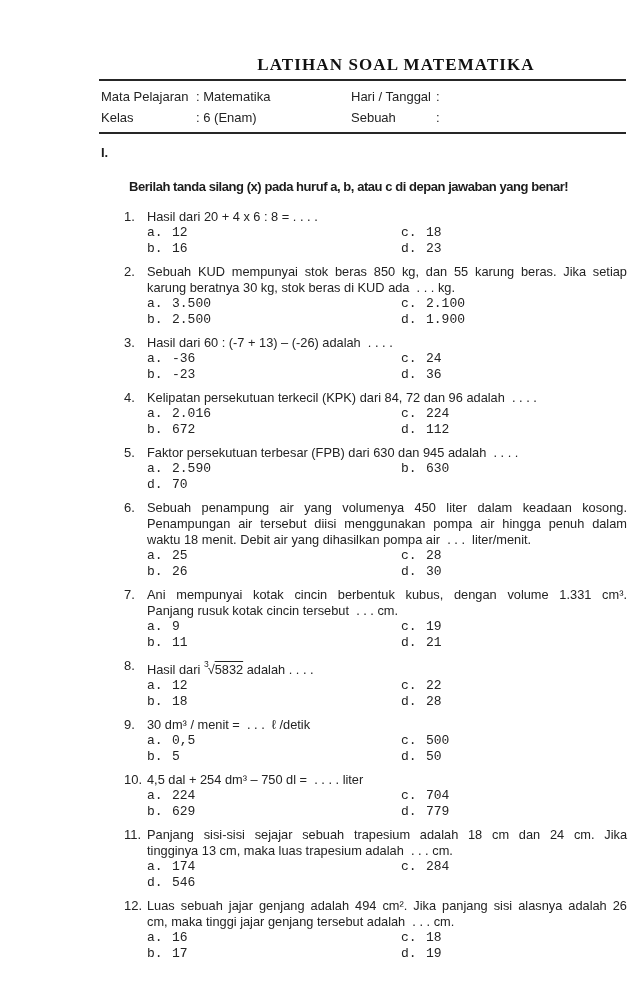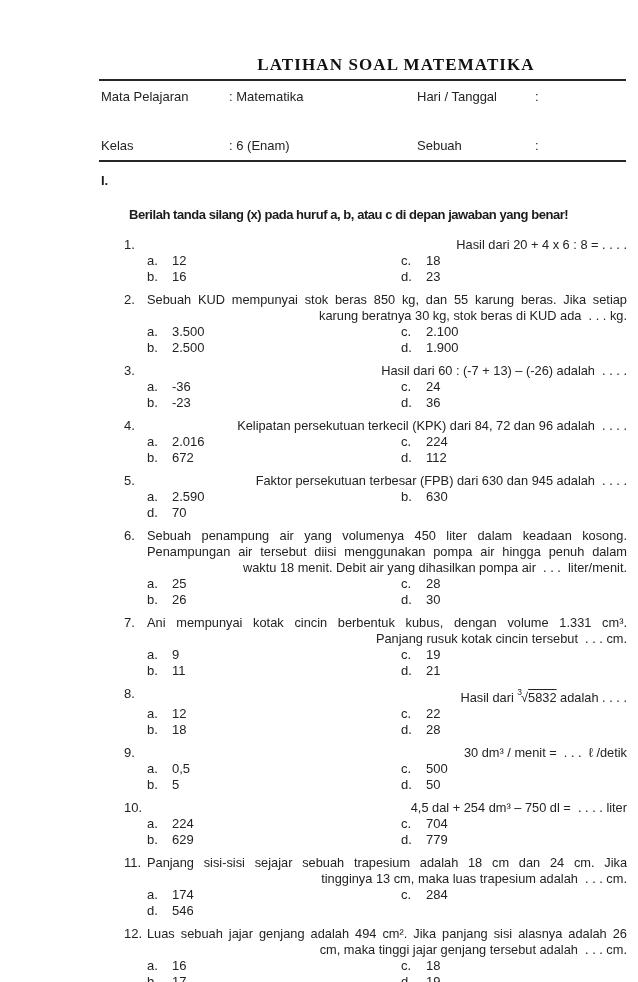"Mata Pelajaran" .meta { gap: 33px -> none }
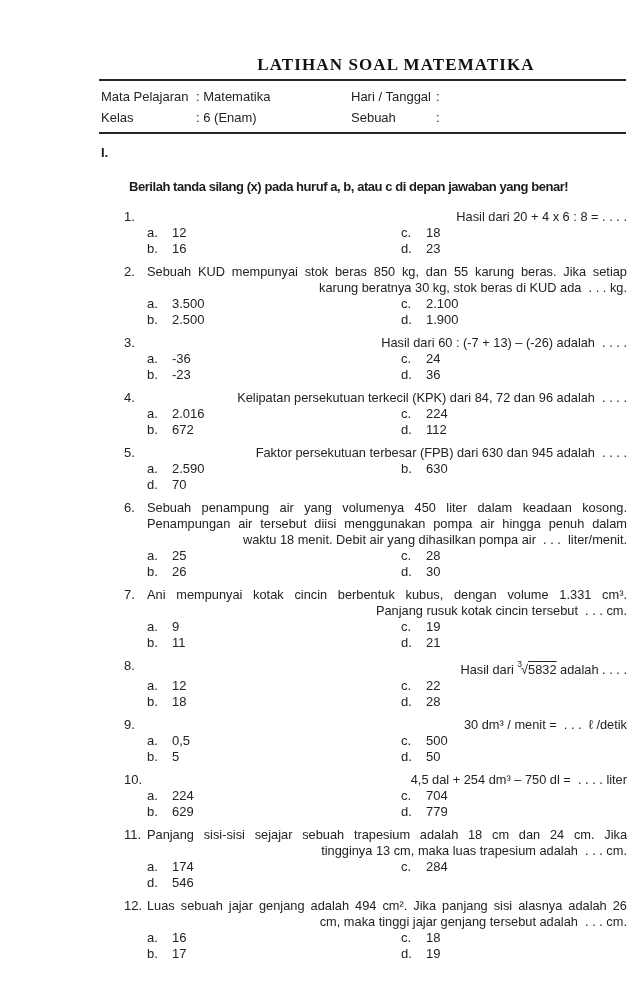"Hasil dari 20 + 4" .qline { text-align: right -> none }
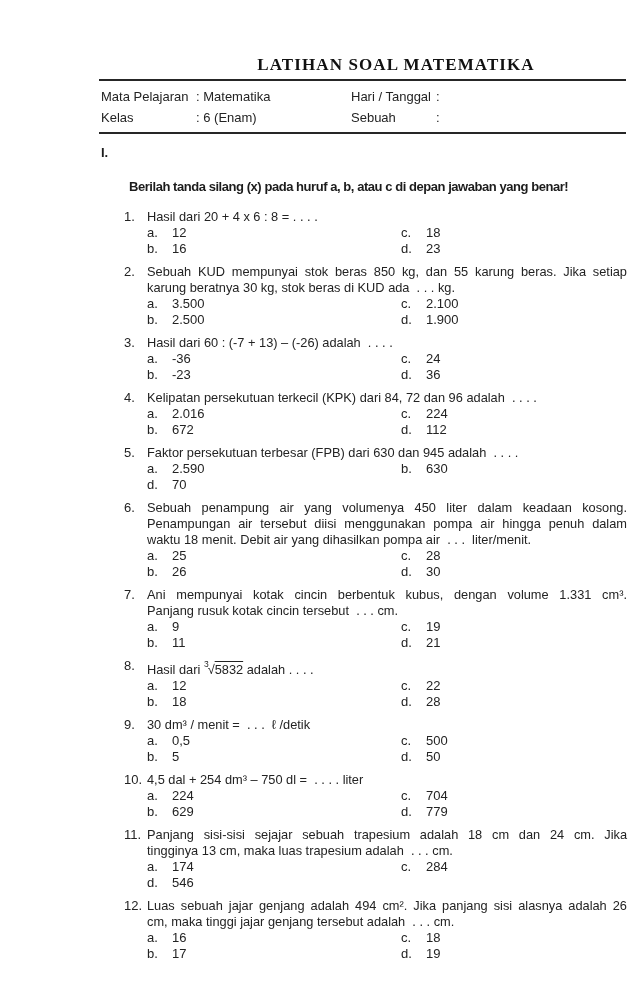"a. 12" .opts { font-family: none -> Liberation Mono, monospace }
